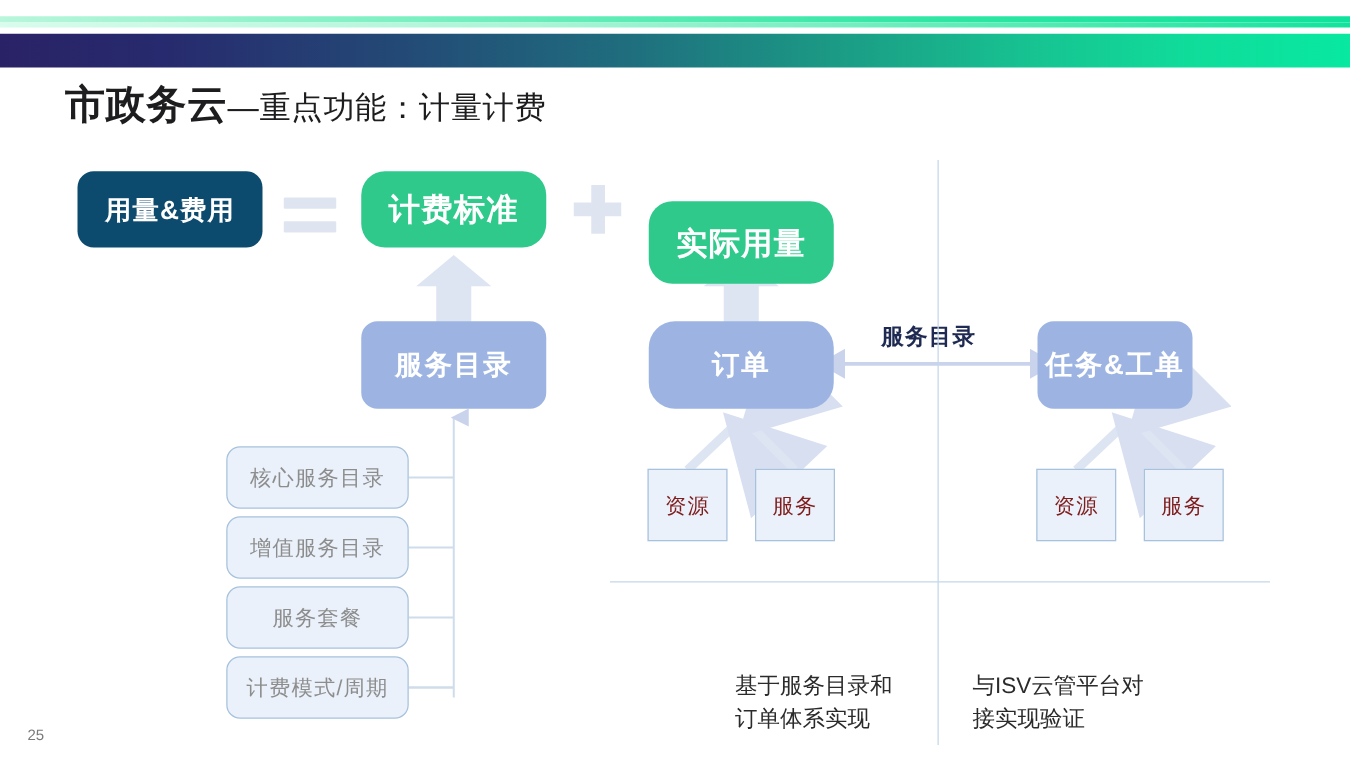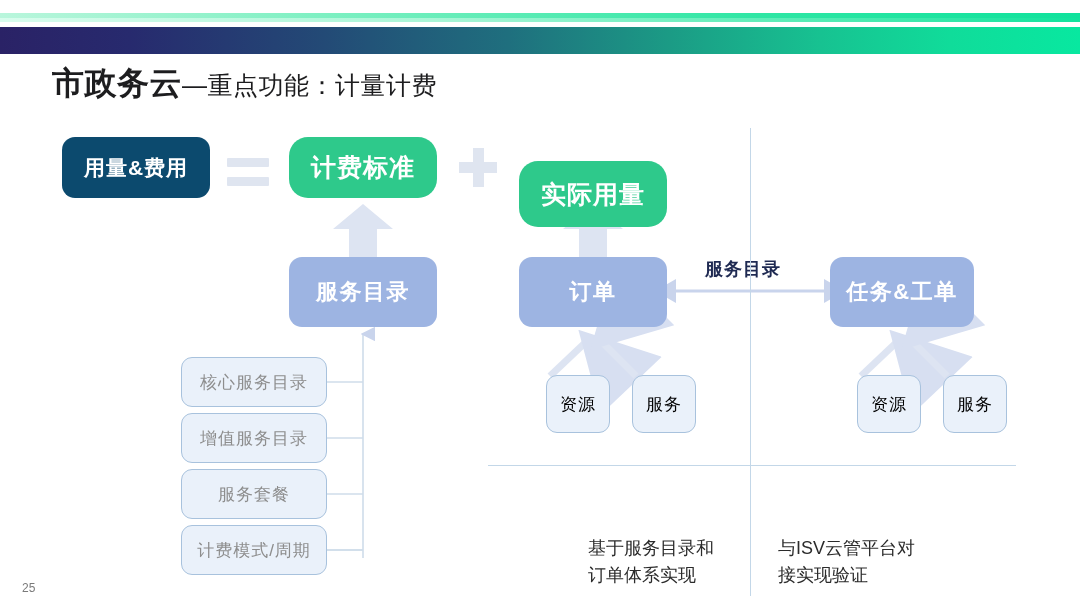"订单" div.box { border-radius: none -> 21px }
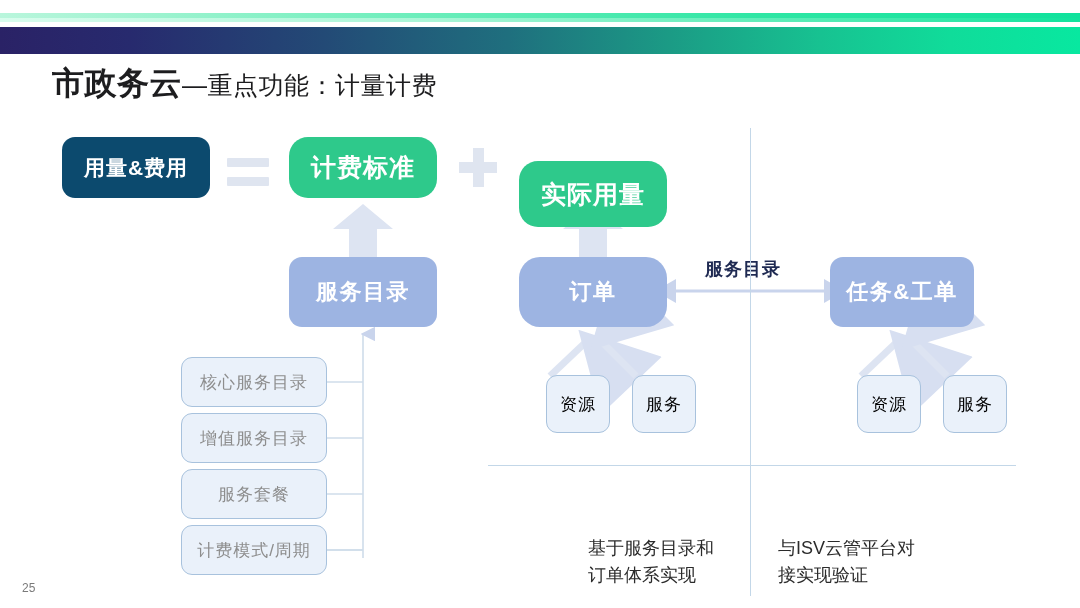"任务&工单" div.box { width: 144px -> 124px }
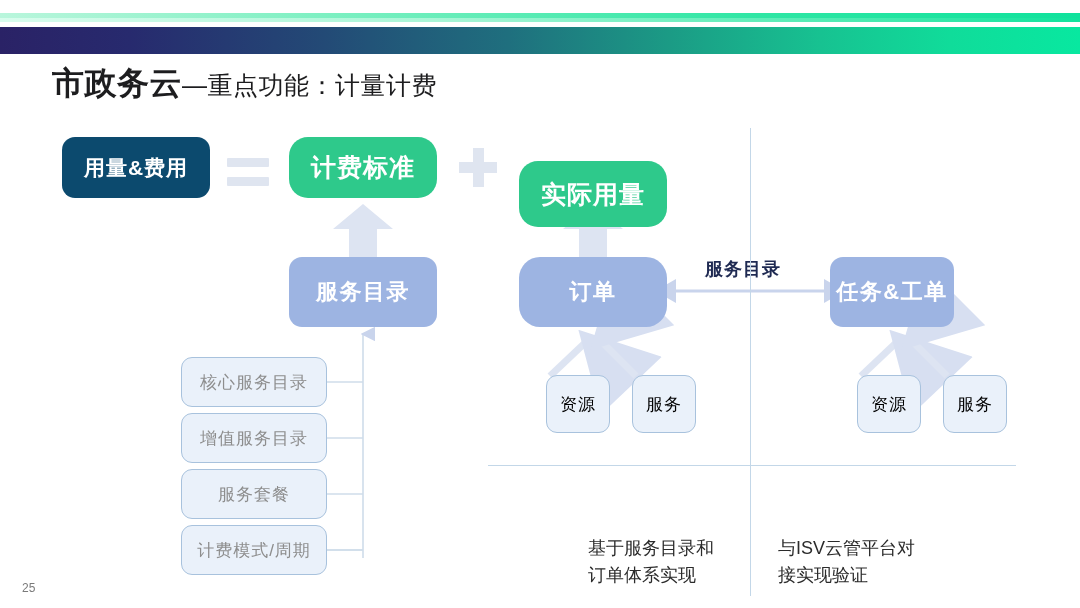"资源" .box-leaf { border-radius: 11px -> 0; color: #000000 -> #7f1d1d; margin-left: 28px -> none }
